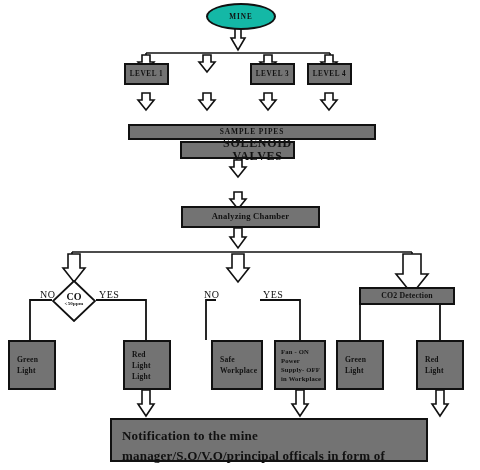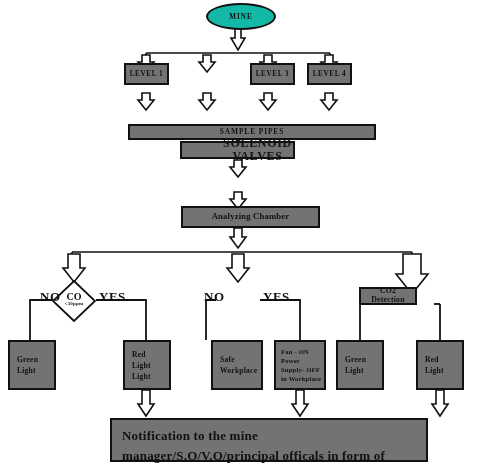"NO" .ylab { font-size: 13px -> 10px; font-weight: bold -> normal }
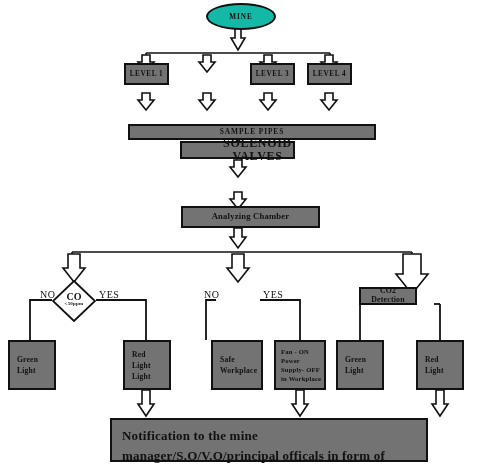"CO2 Detection" div.nd { width: 58px -> 96px }
